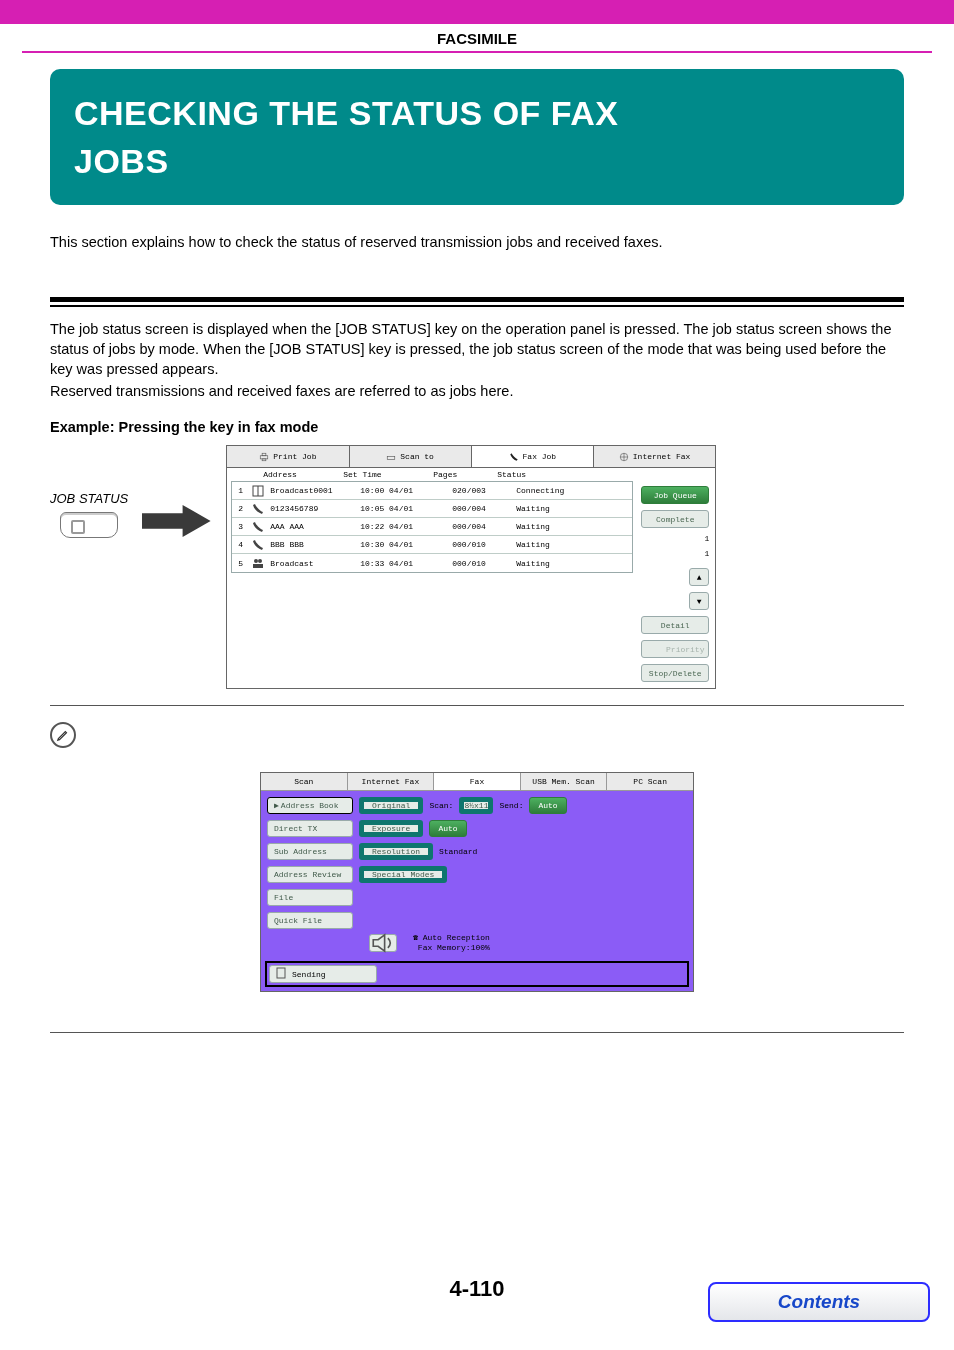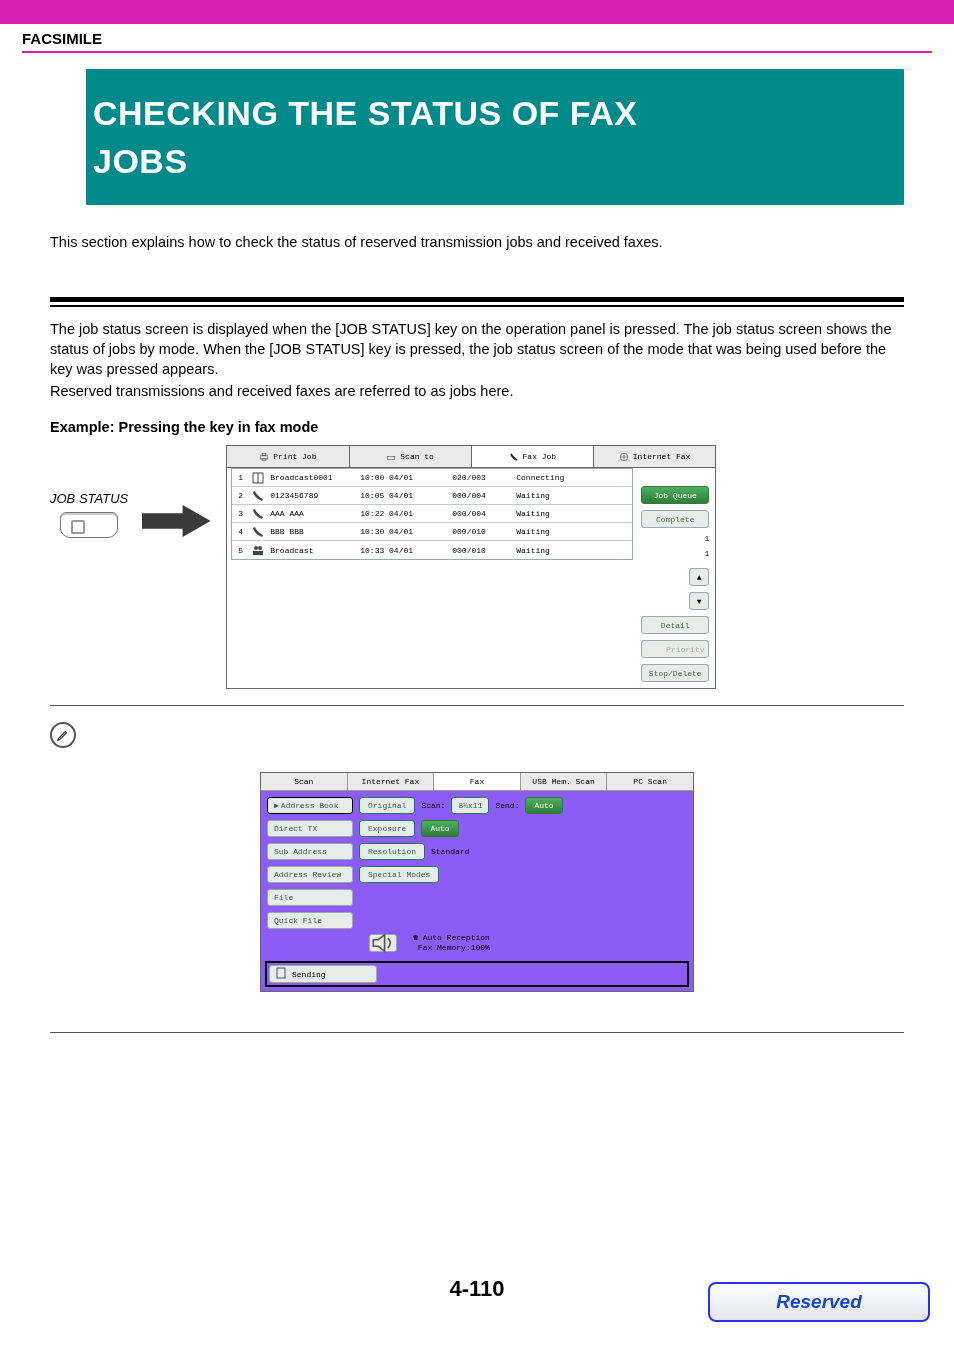"FACSIMILE" .breadcrumb { justify-content: flex-start -> center }
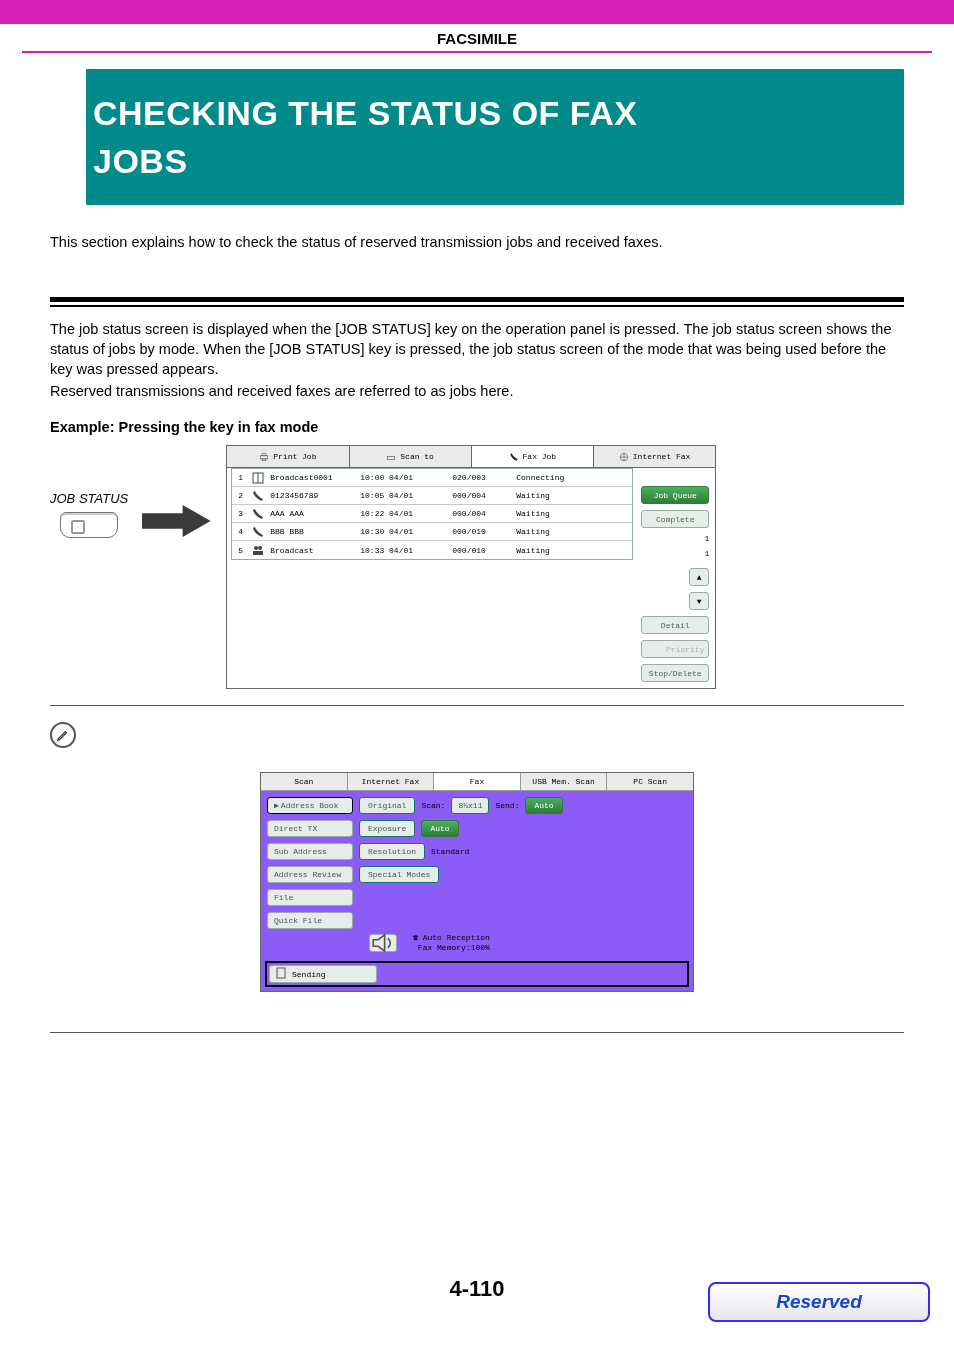"CHECKING THE STATUS OF FAX" .h1-box { border-radius: 1px -> 10px; margin-left: 36px -> none; padding: 22px 7px -> 22px 24px }
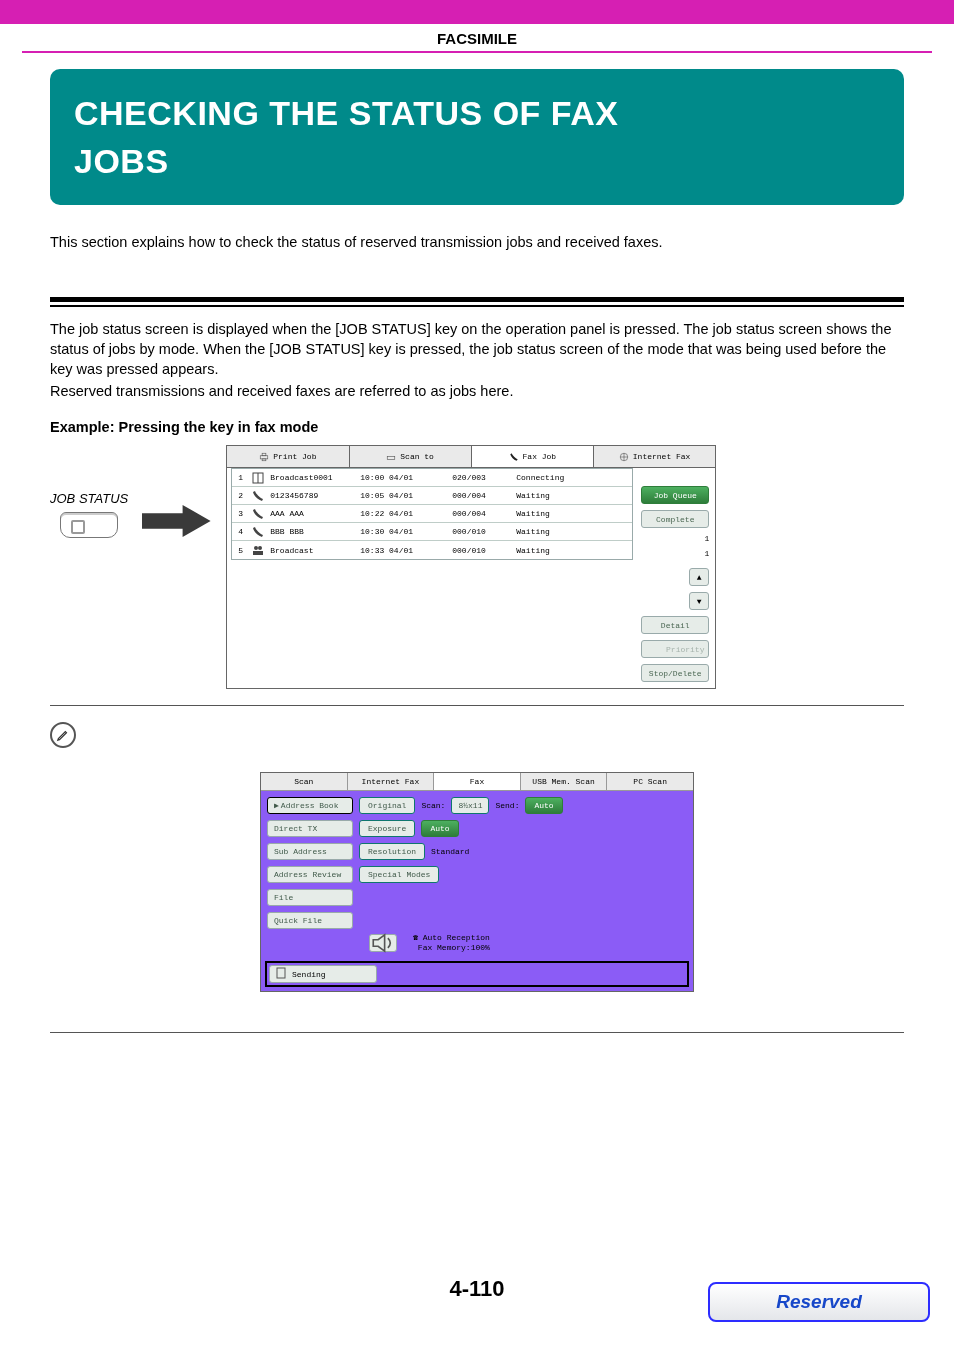"Address" div.sp-head { html: none -> <div> <div>Address</div> <div>Set Time</div> <div>Pages</div> <div>Status</div> </div> }
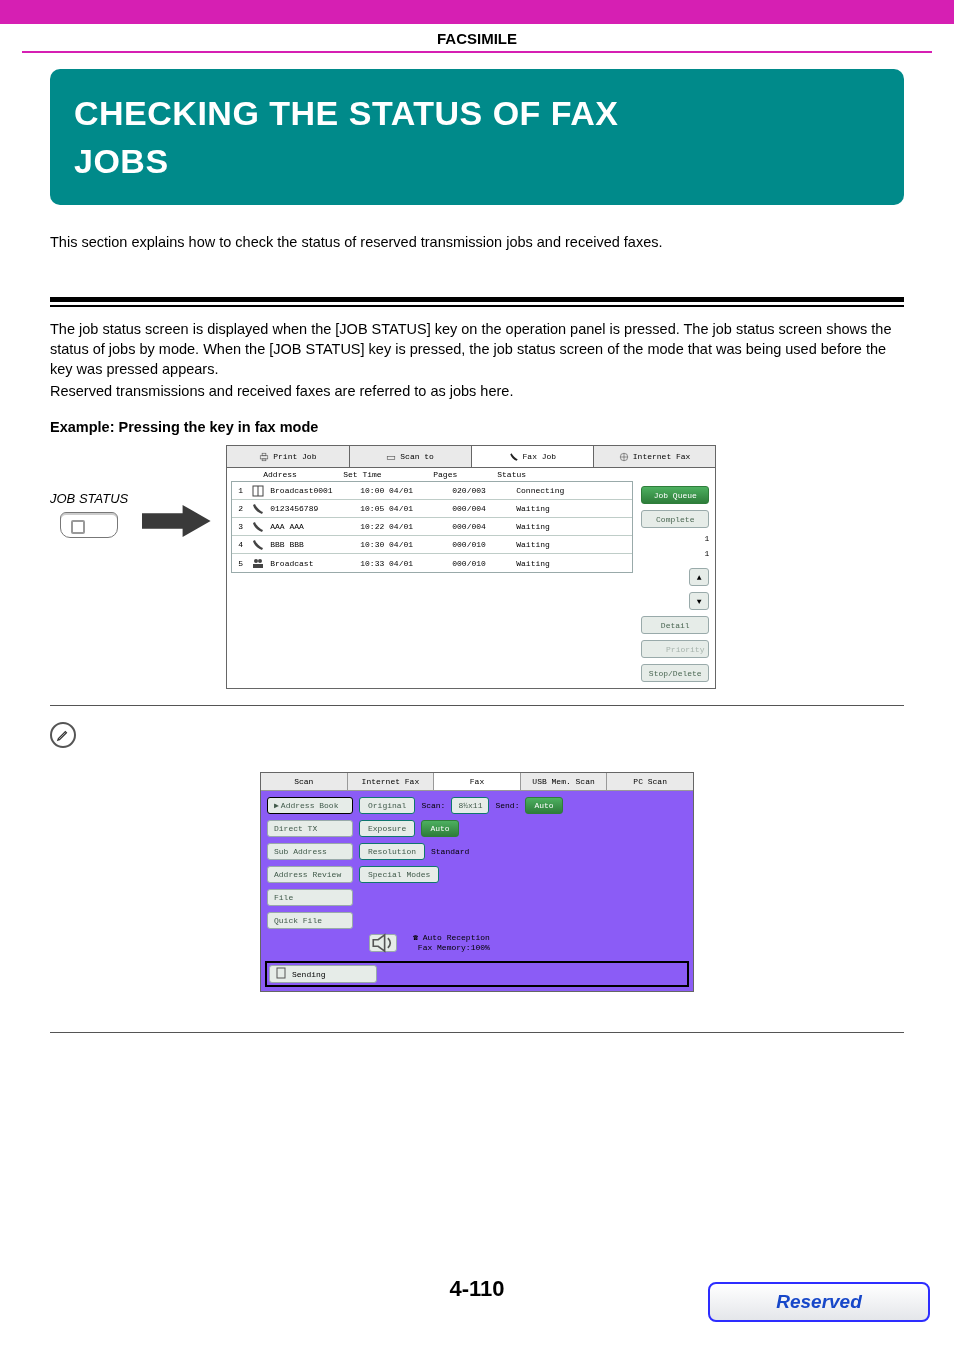"Original" .fp-pill { border: 1px solid #0f766e -> 5px solid #0f766e }
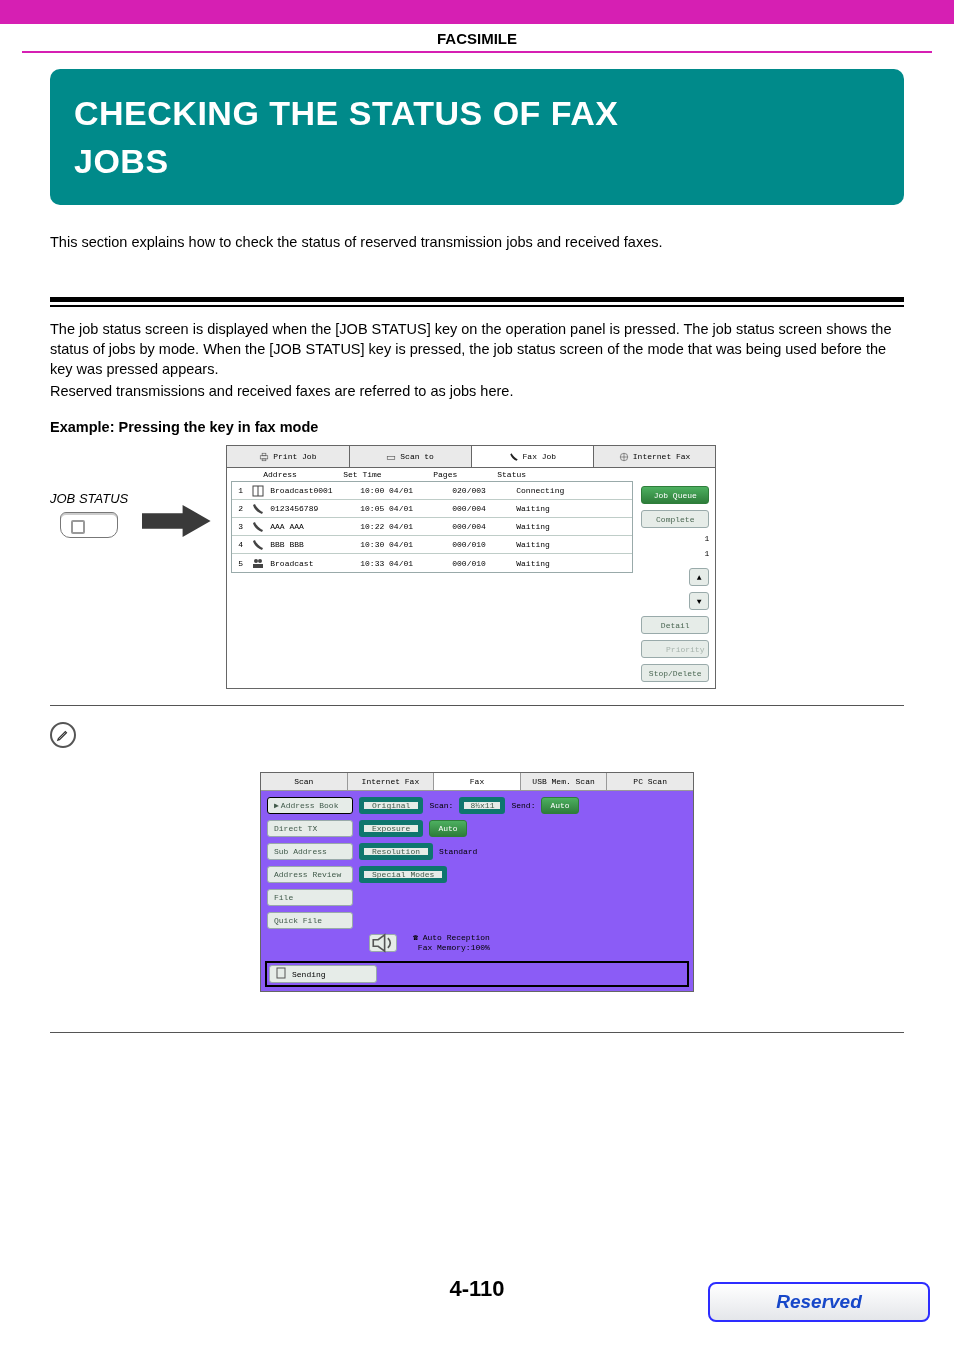"8½x11" div.fp-pill { padding: 0 6px -> 0 0 }
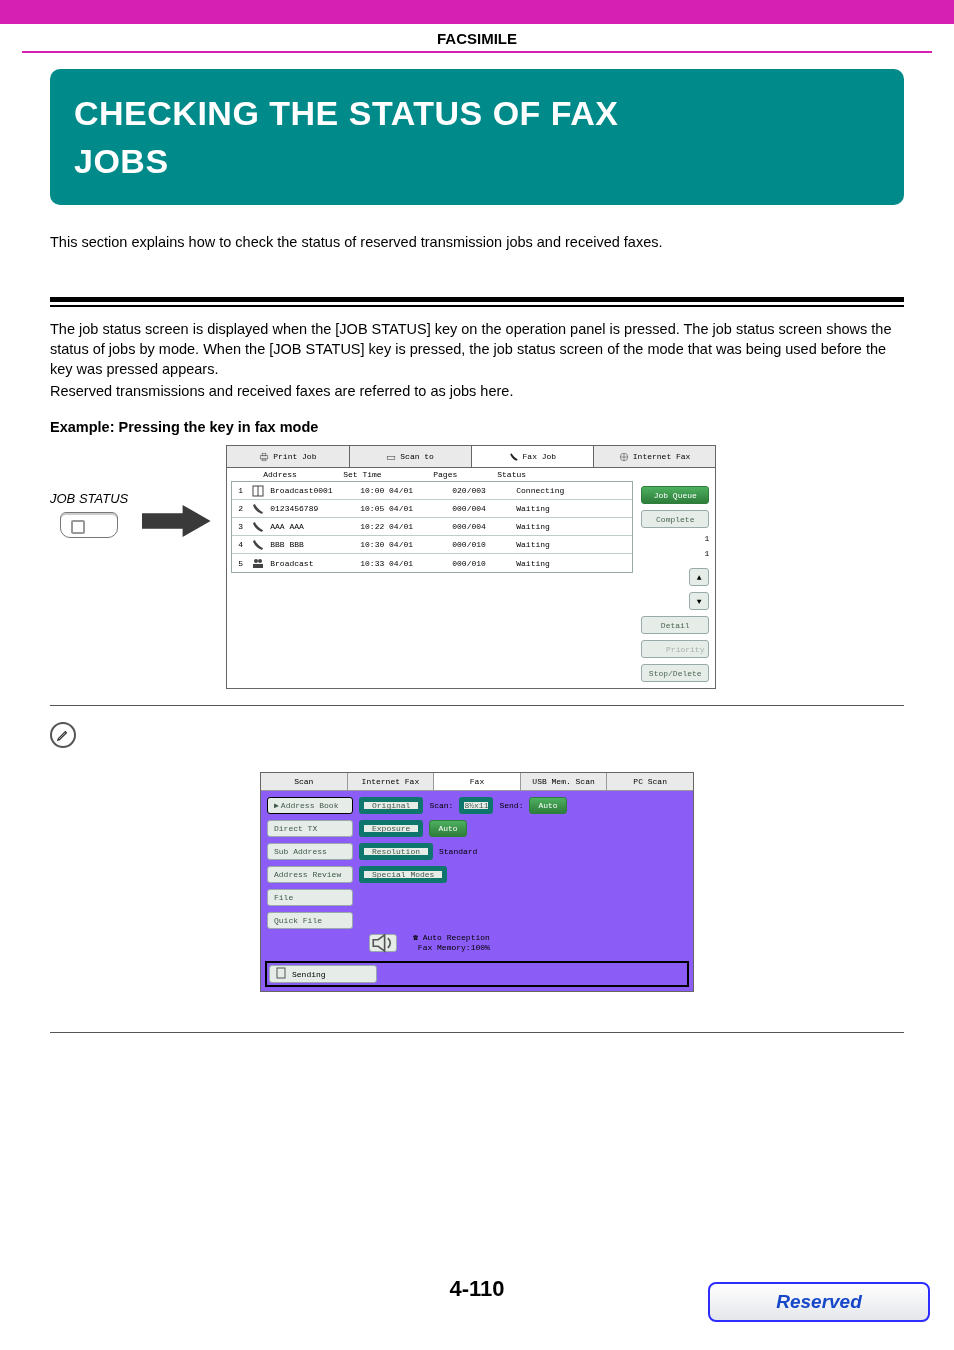"Reserved" span { text: Reserved -> Contents }
